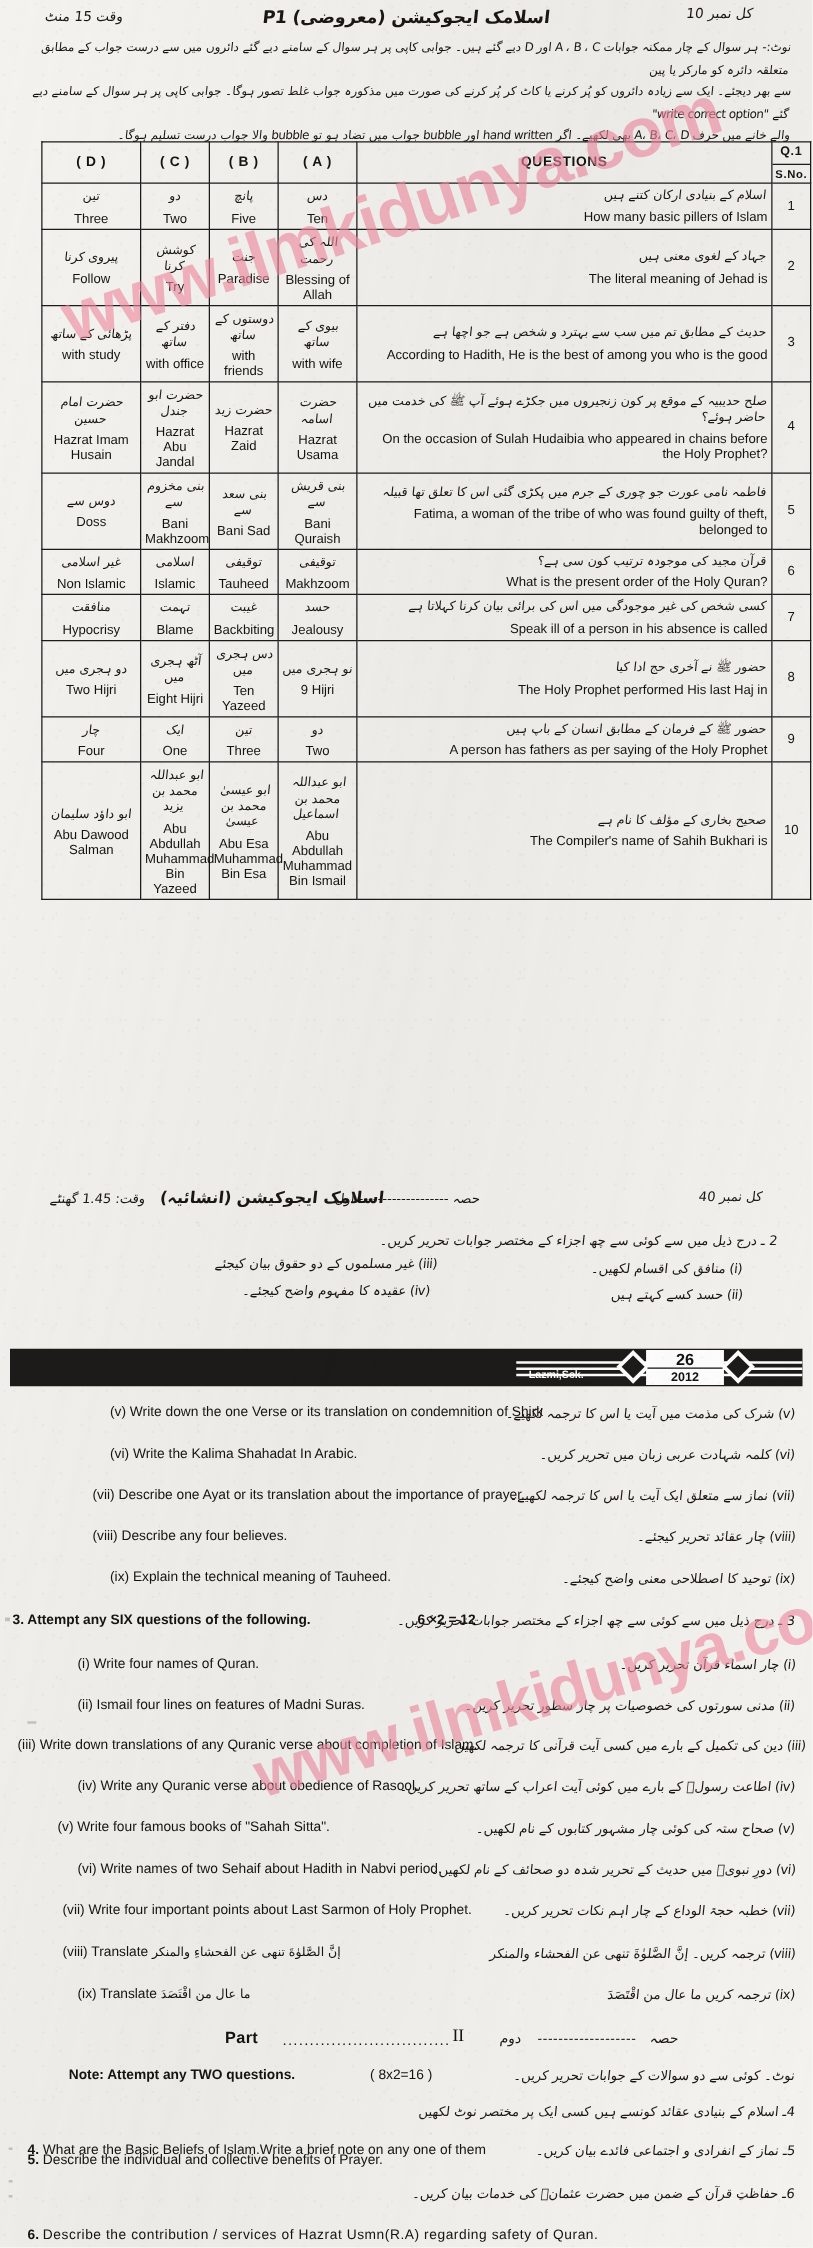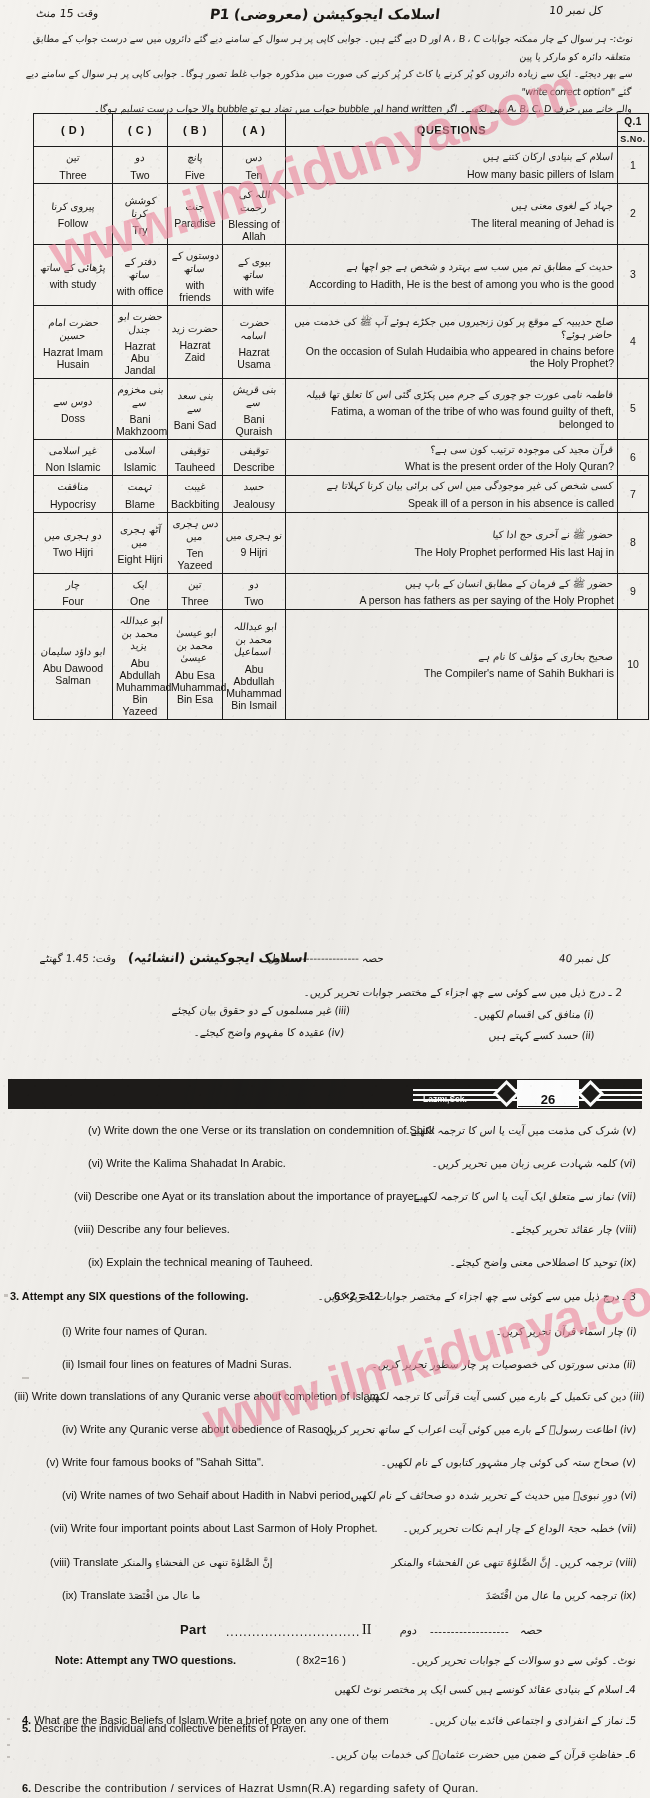"Describe" span.en { text: Describe -> Makhzoom }
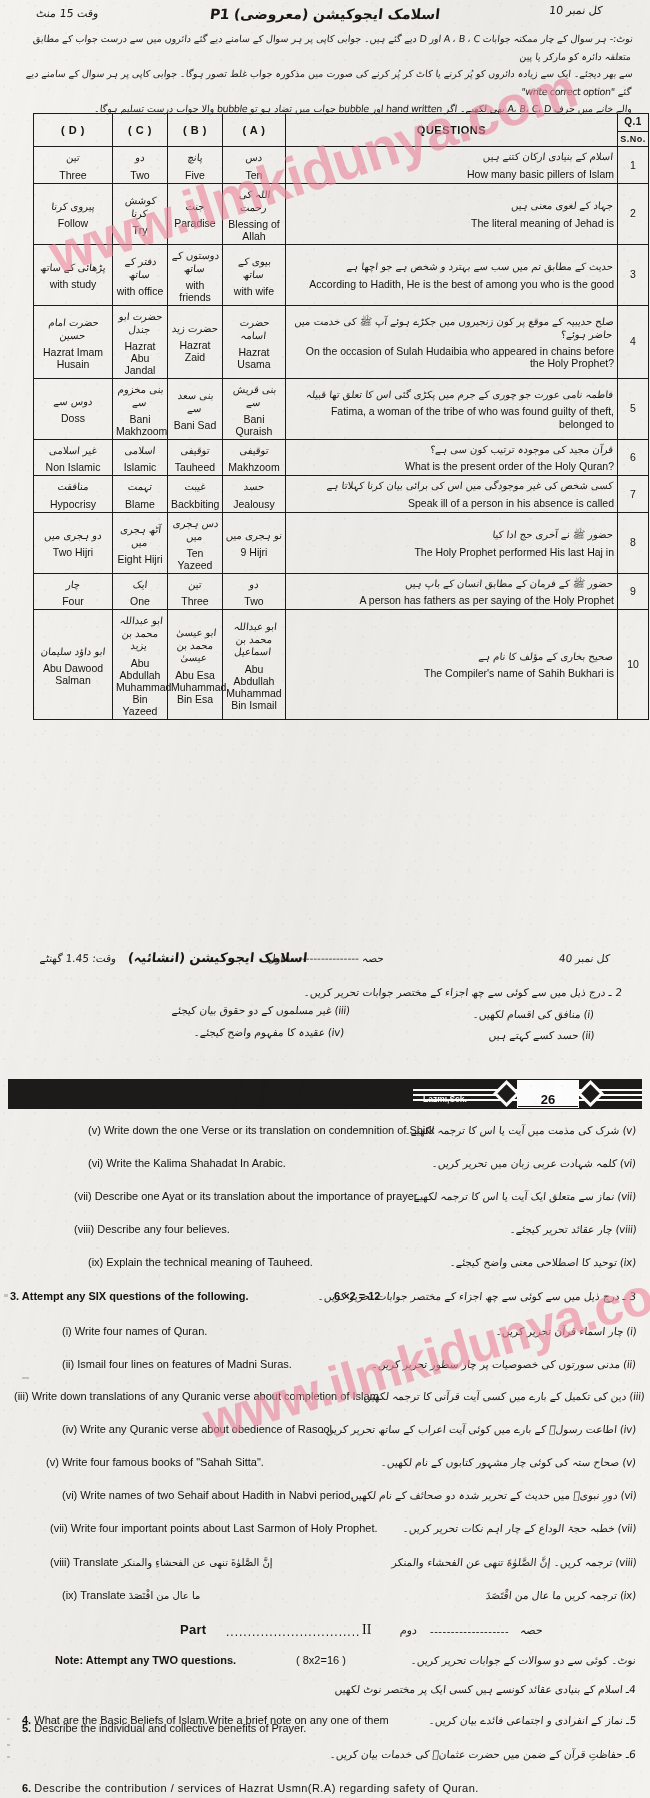"26" .bn-year .y1 { padding-top: 12px -> 0px }
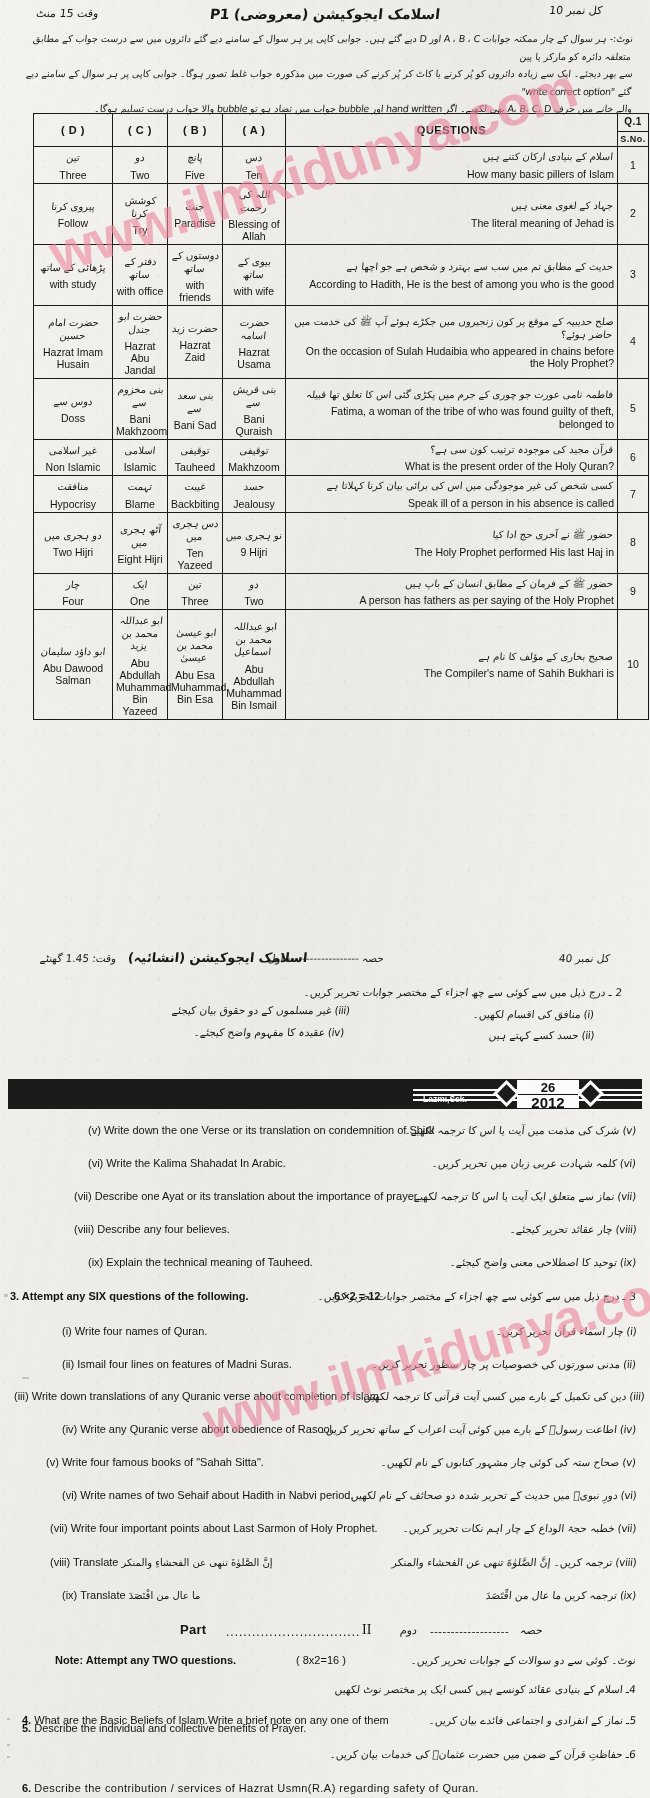"2012" .bn-year .y2 { font-size: 15px -> 10px }
